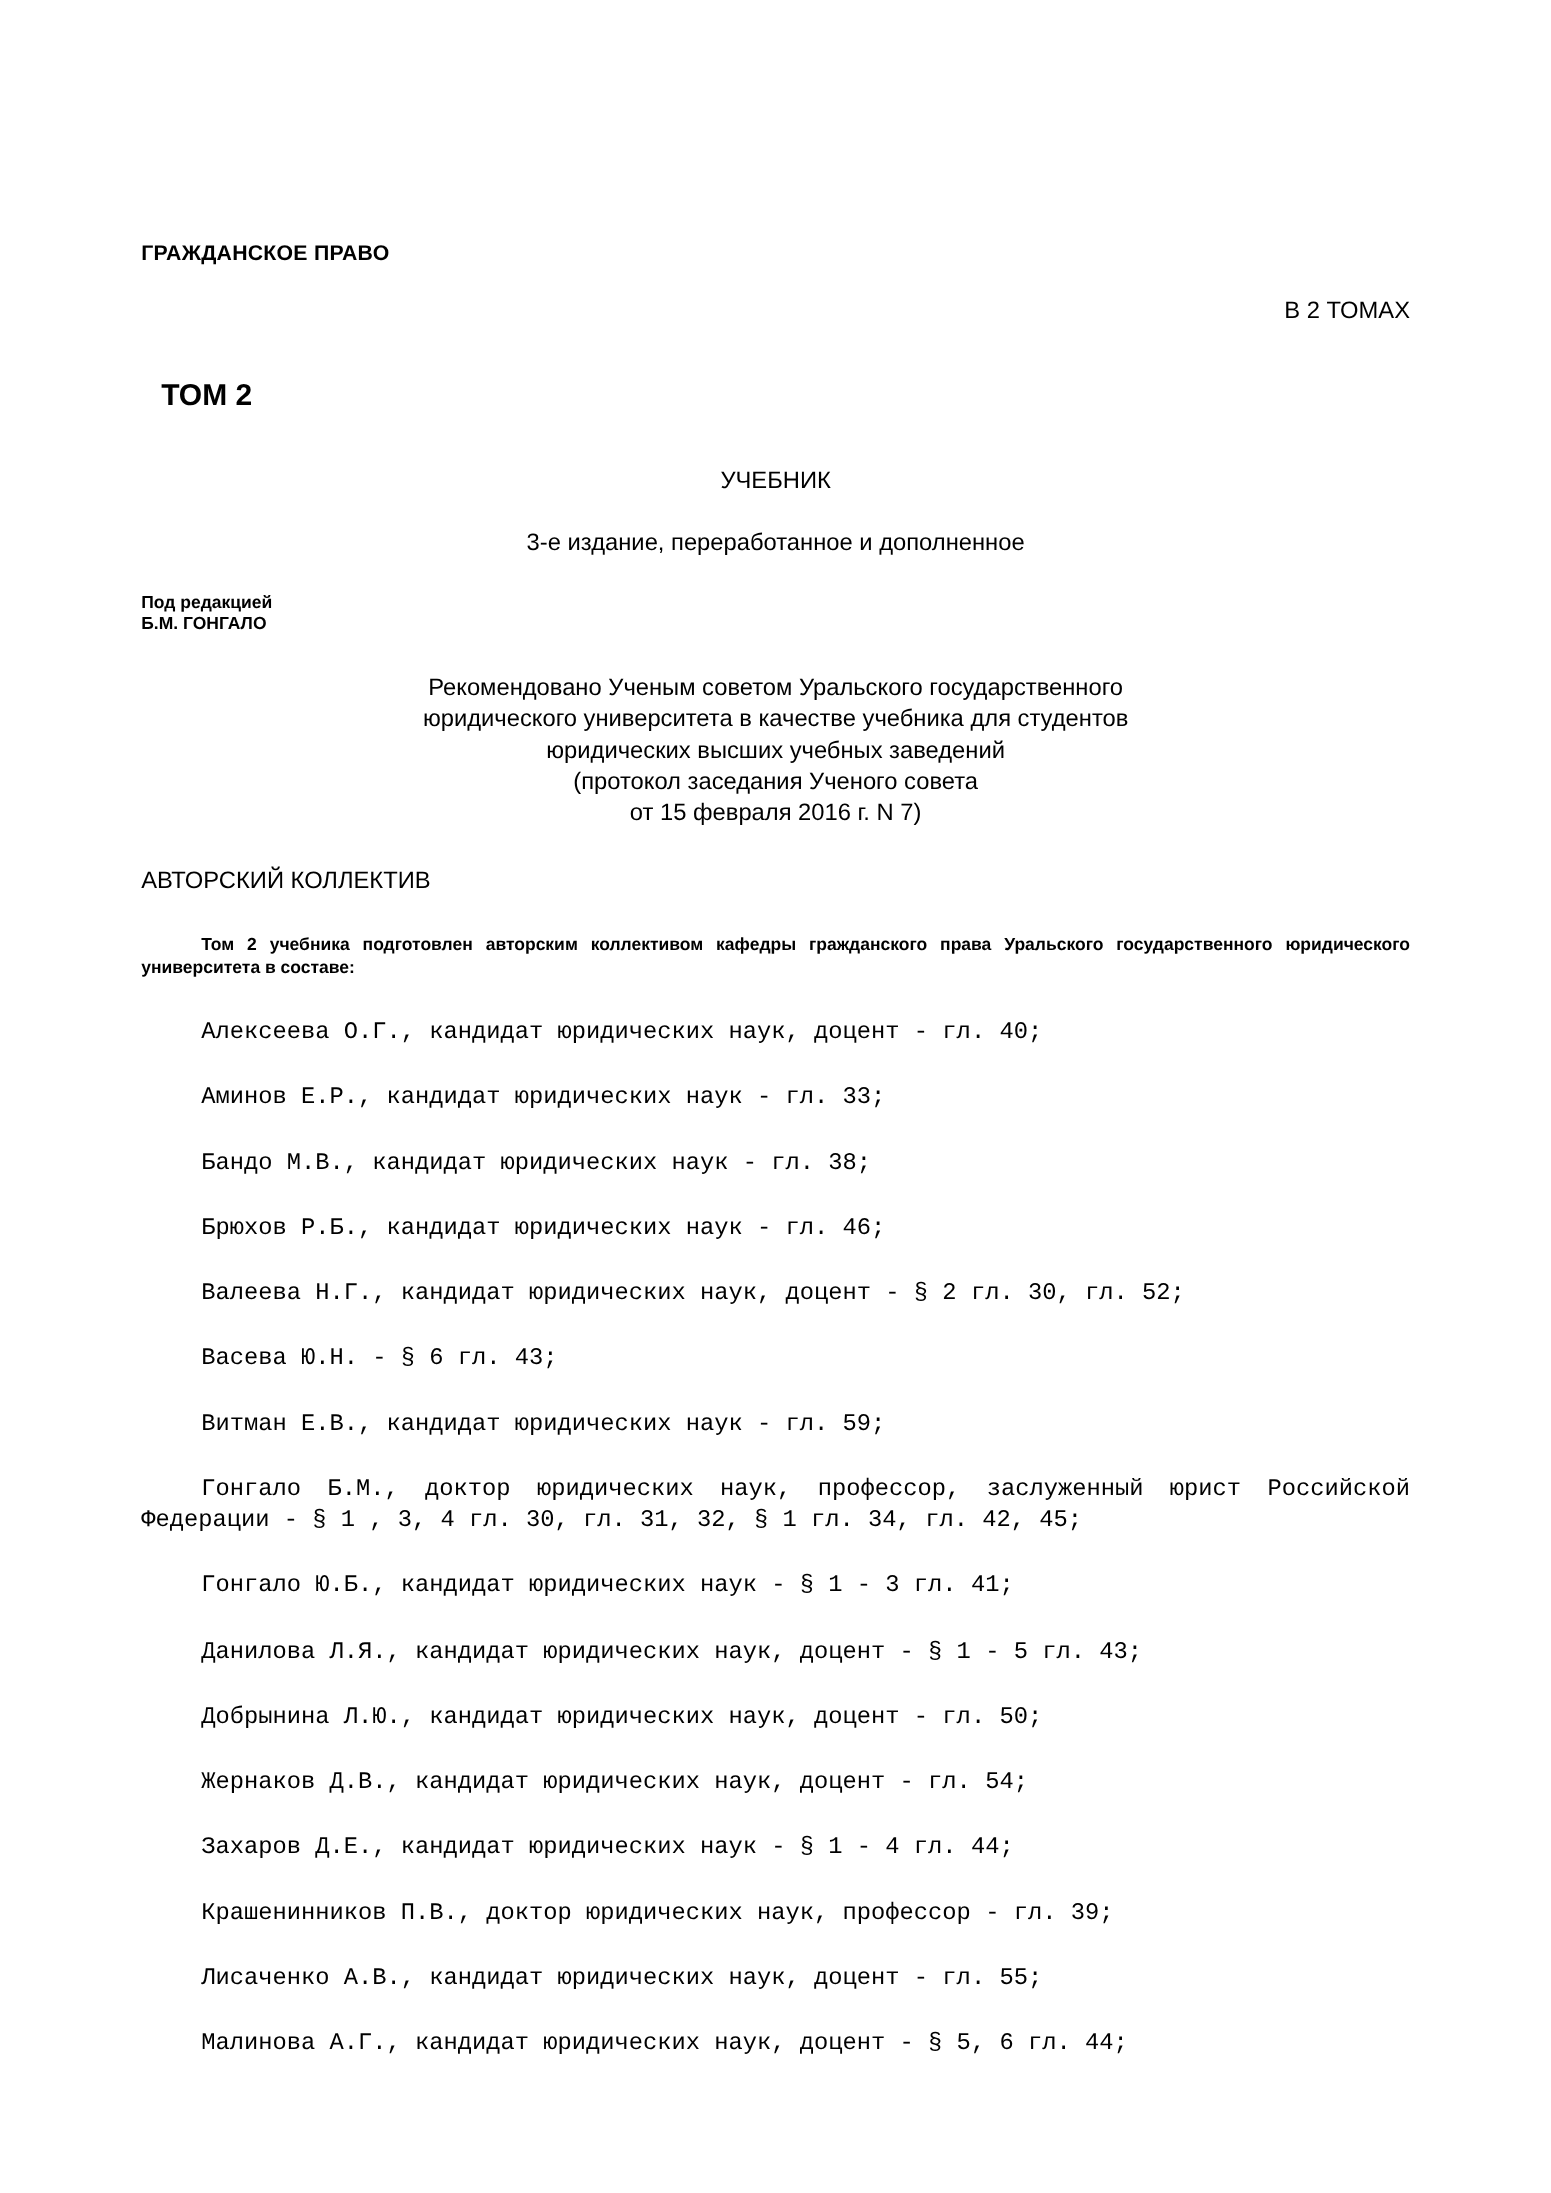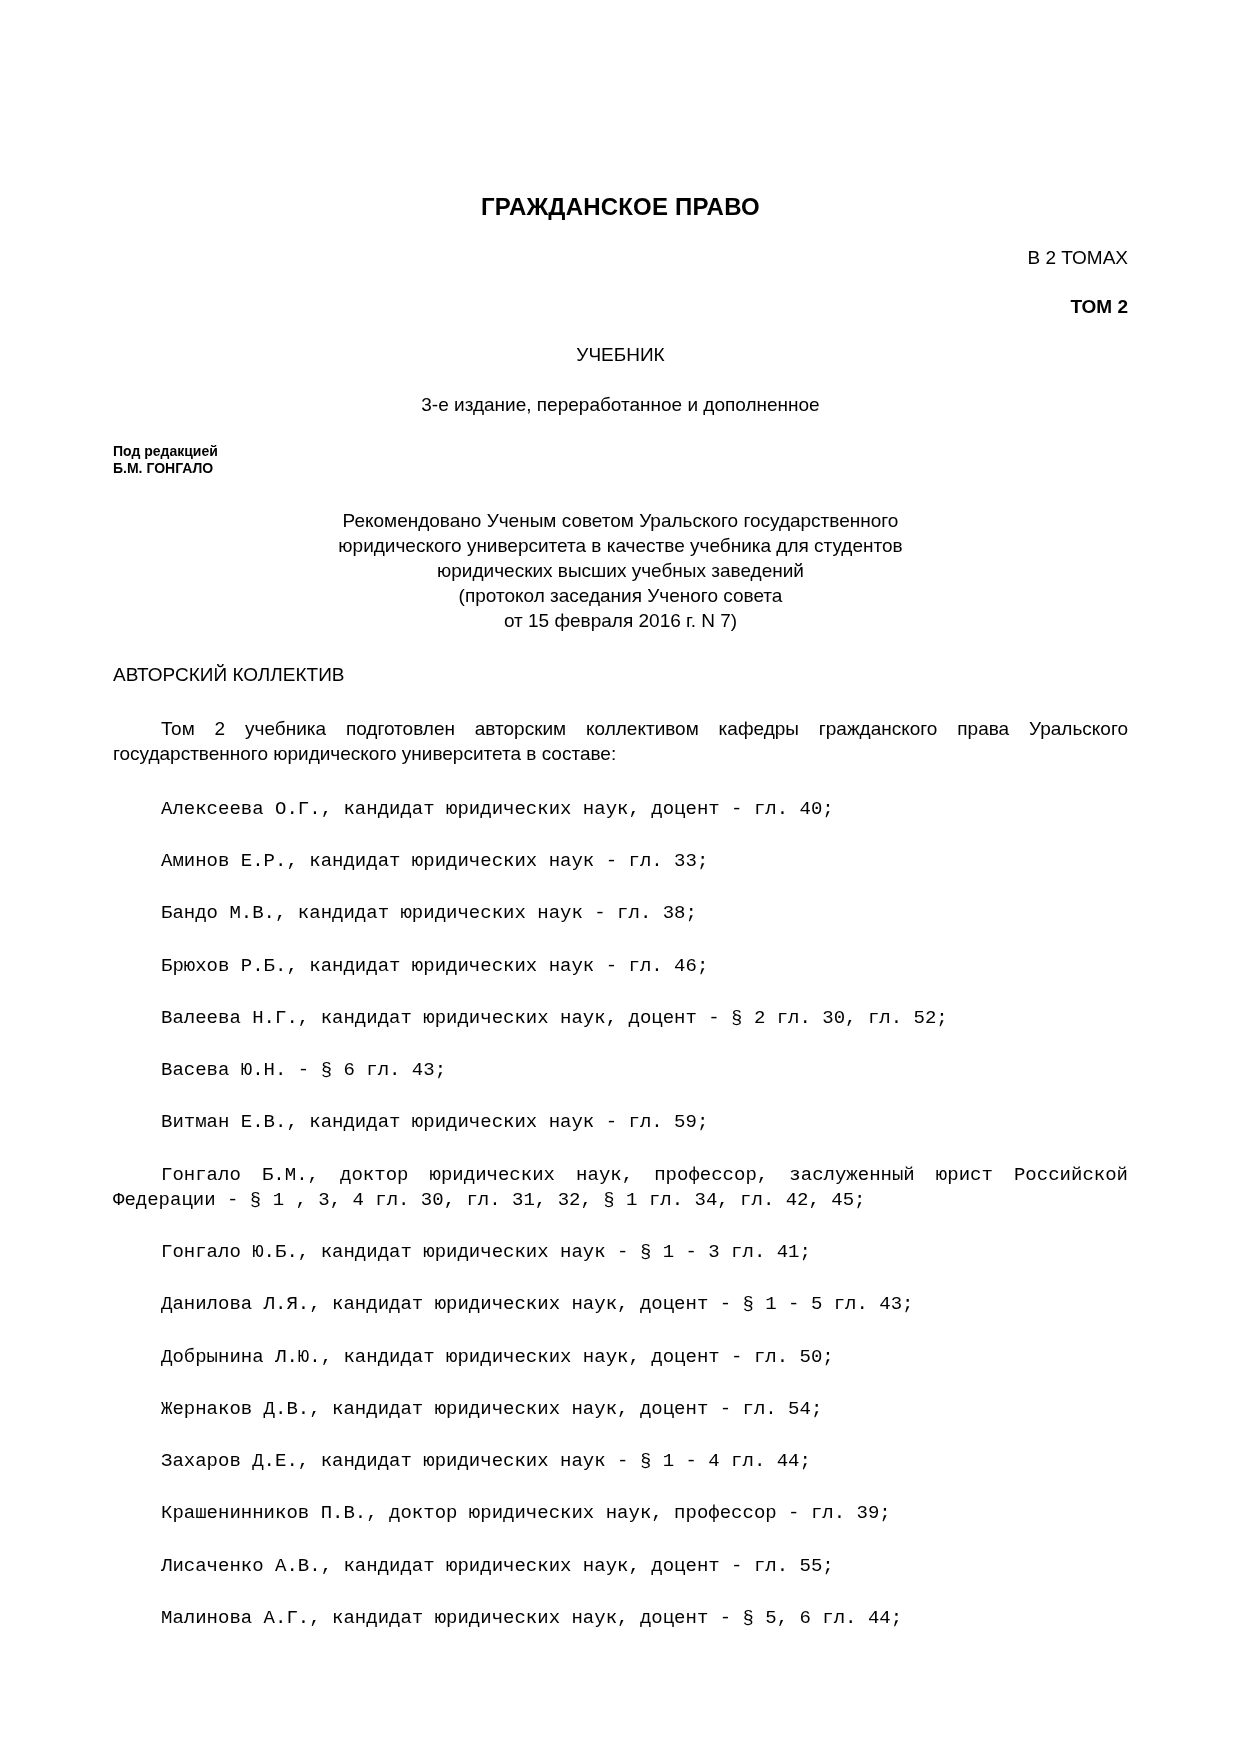"ГРАЖДАНСКОЕ ПРАВО" .title-main { font-size: 24px -> 17px; text-align: center -> left }
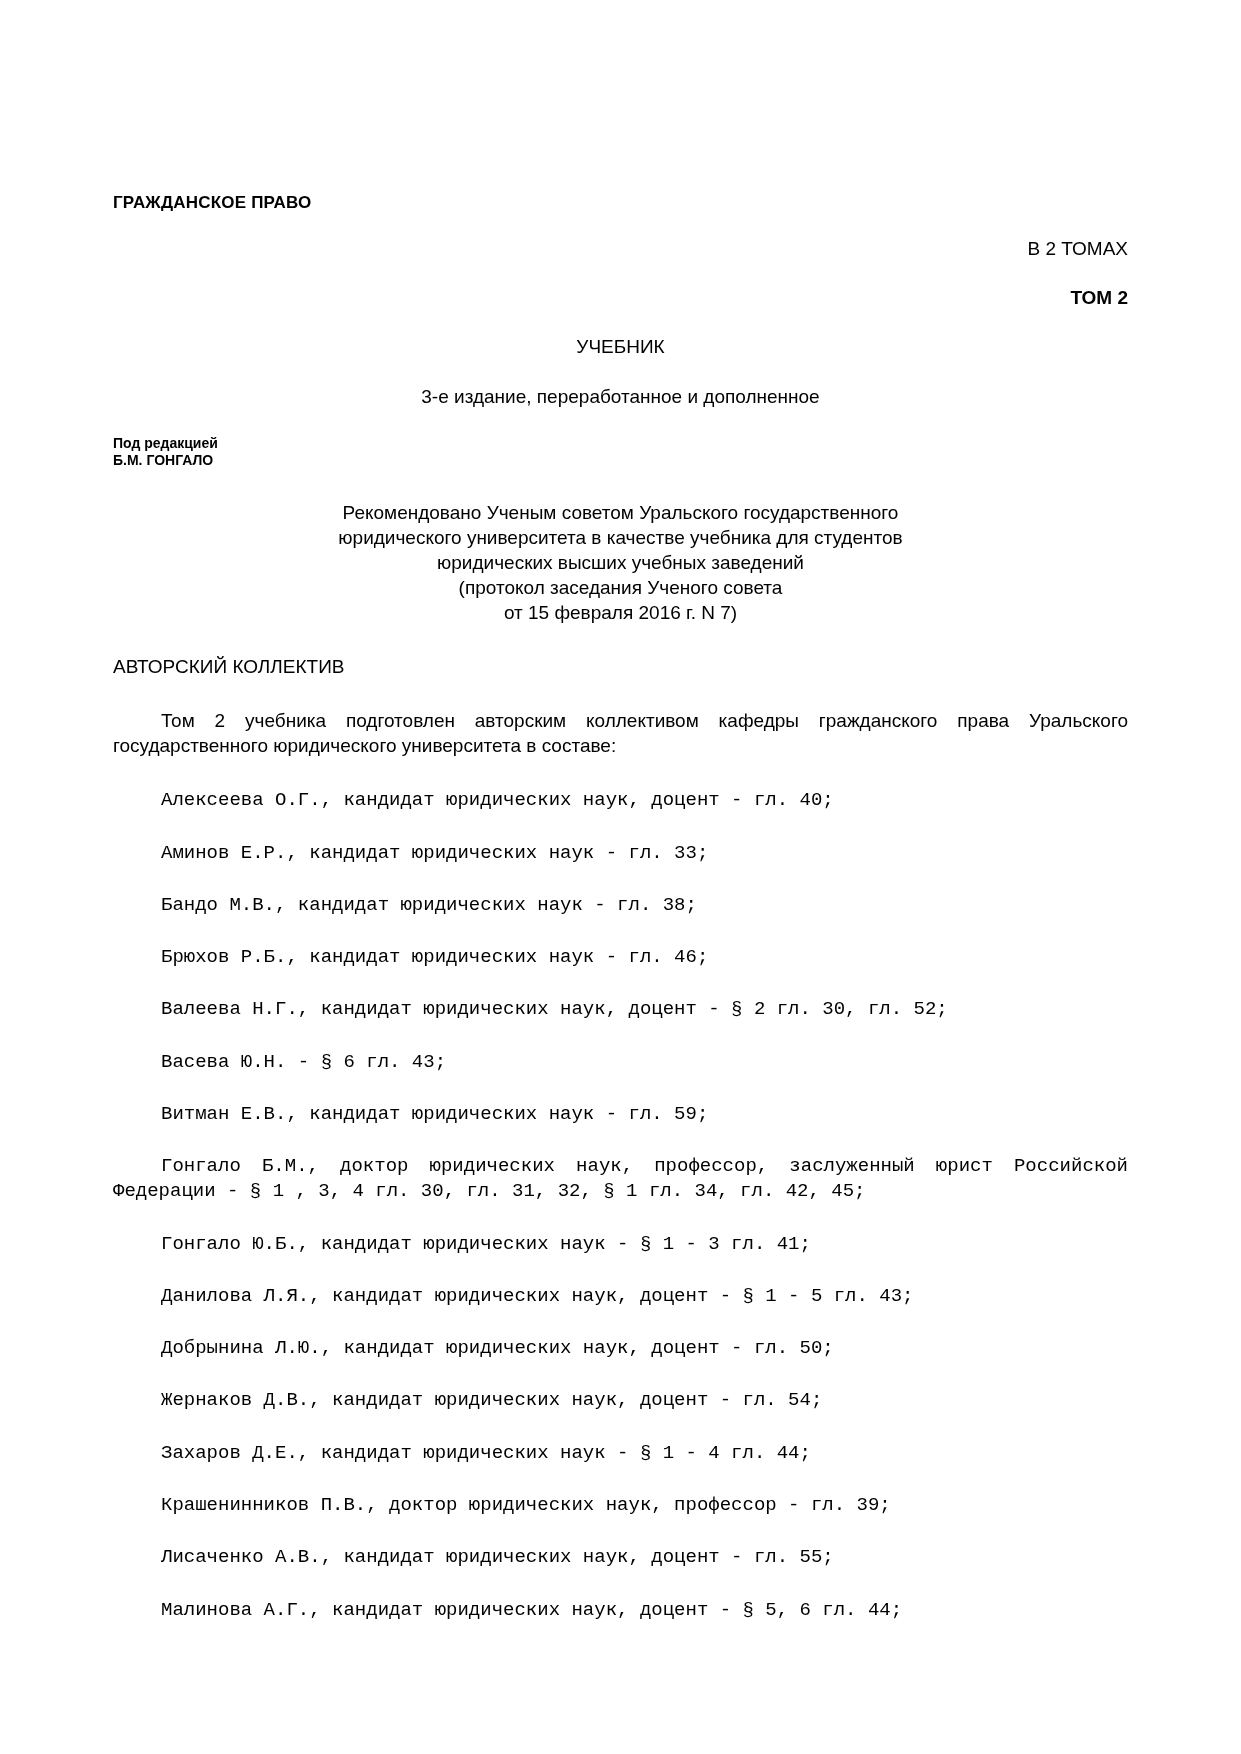"ТОМ 2" .title-vol { font-size: 19px -> 24px; margin: 0 -> 16px; text-align: right -> left }
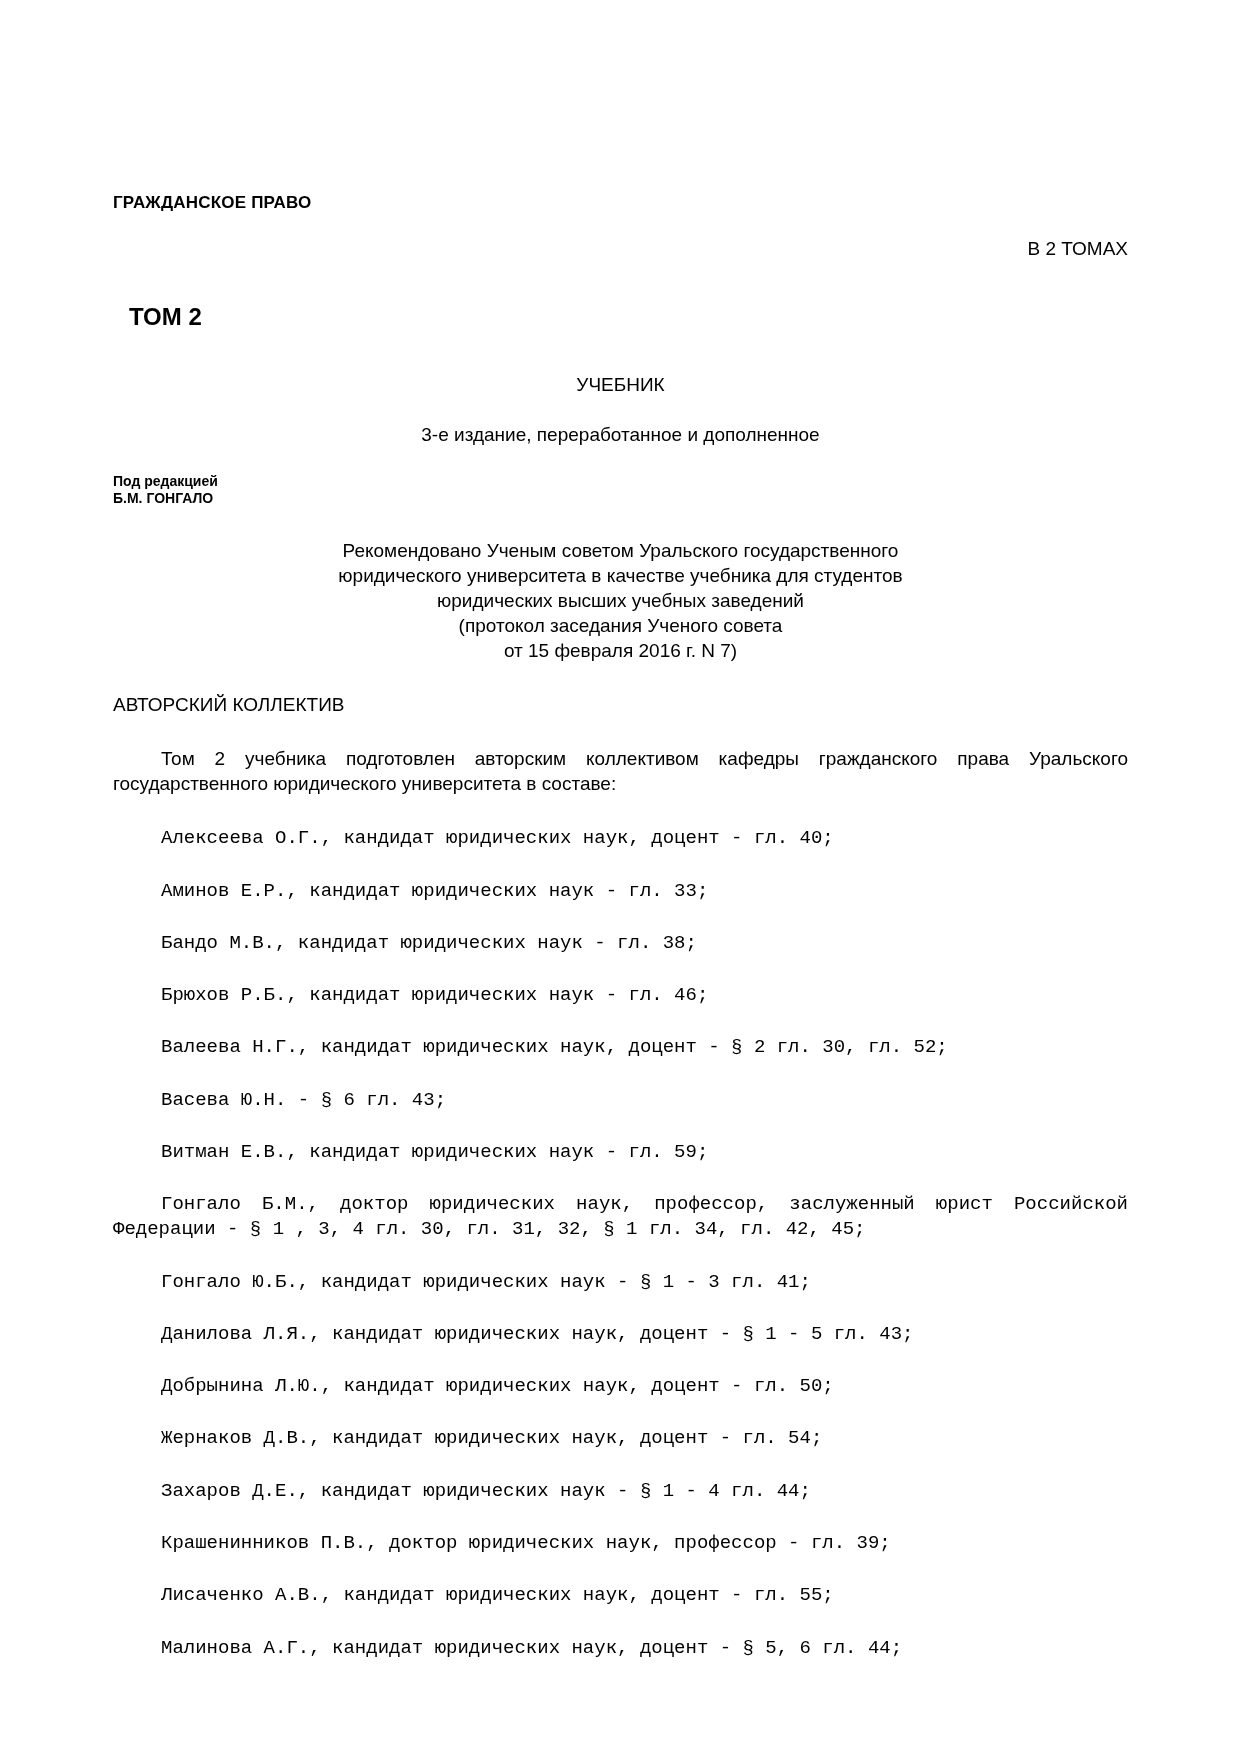"Том 2 учебника подготовлен авторским" .lead-paragraph { font-size: 19px -> 14px; font-weight: normal -> bold }
